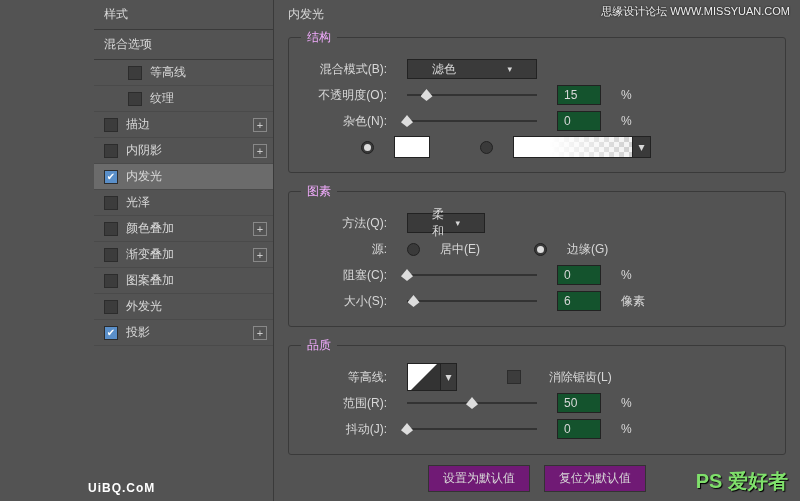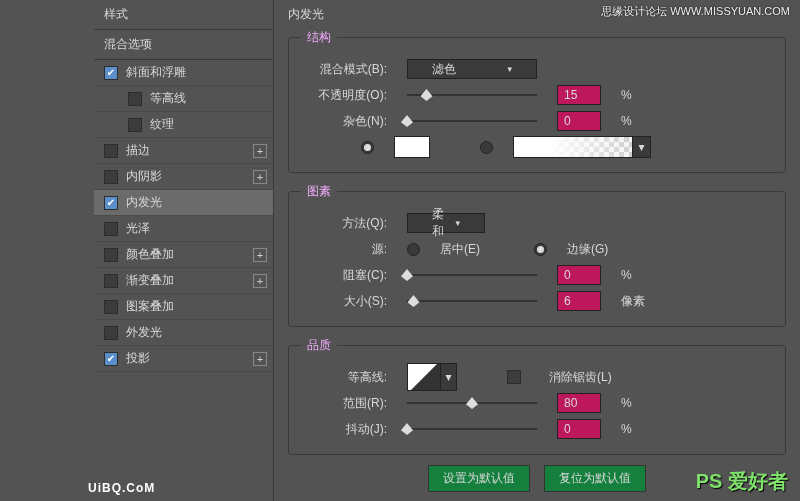"斜面和浮雕" div.row { html: <div> <span></span> <span>斜面和浮雕</span> </div> -> none }
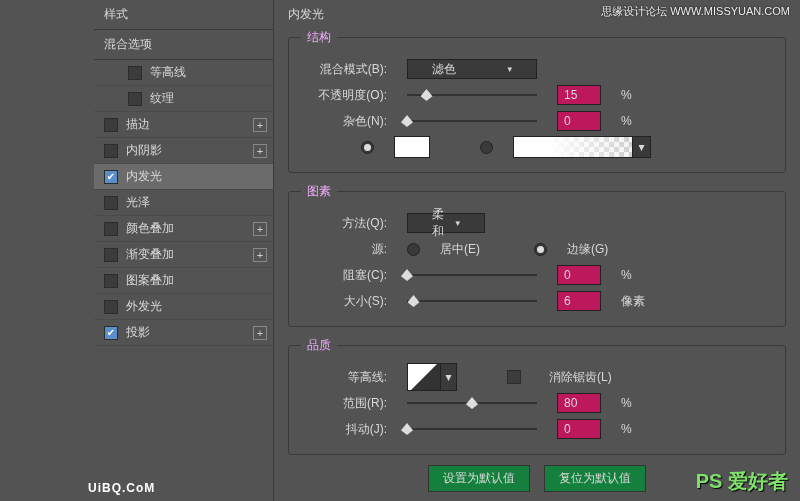"15" .num { background: #be185d -> #14532d }
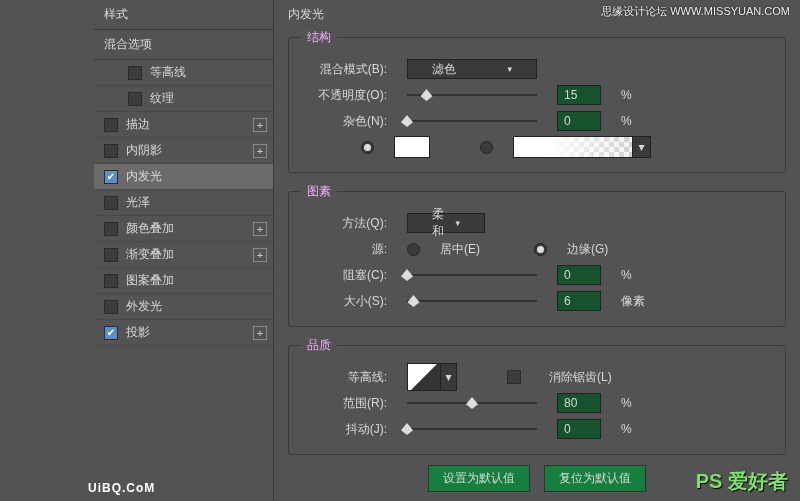"80" div.num { text: 80 -> 50 }
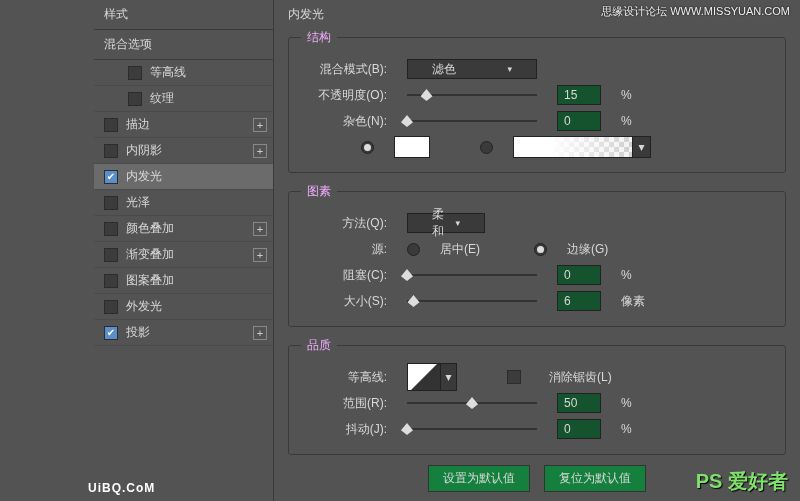"设置为默认值" .btn { background: #15803d -> #701a75 }
